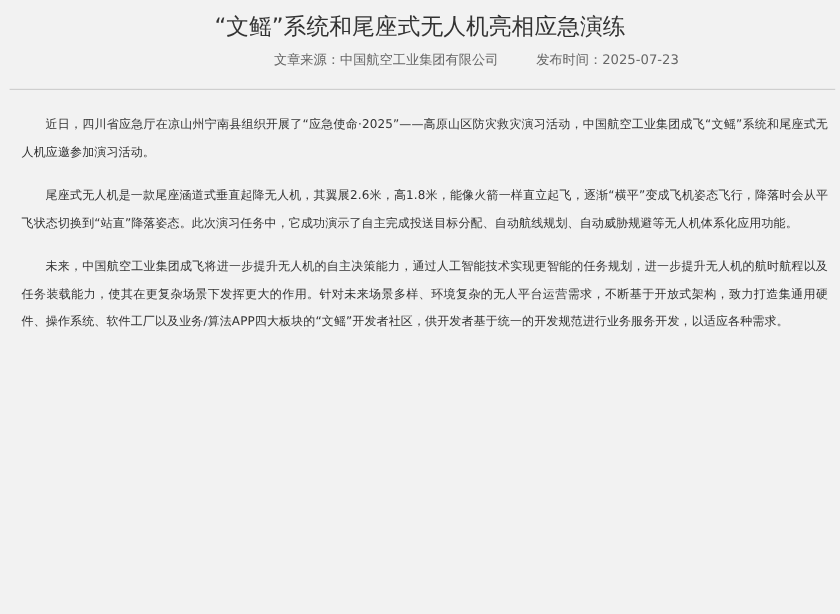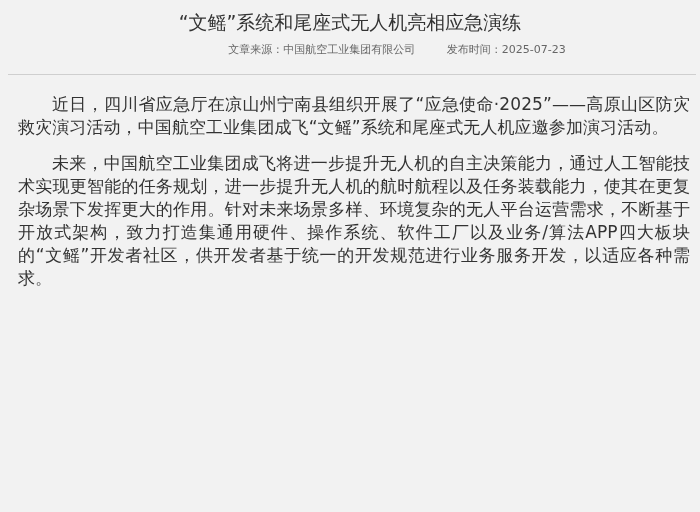"近日，四川省应急厅在凉山州宁南县组织开展了“应急使命·2025”——高原山区防灾" .article-body p { font-size: 17px -> 10px }
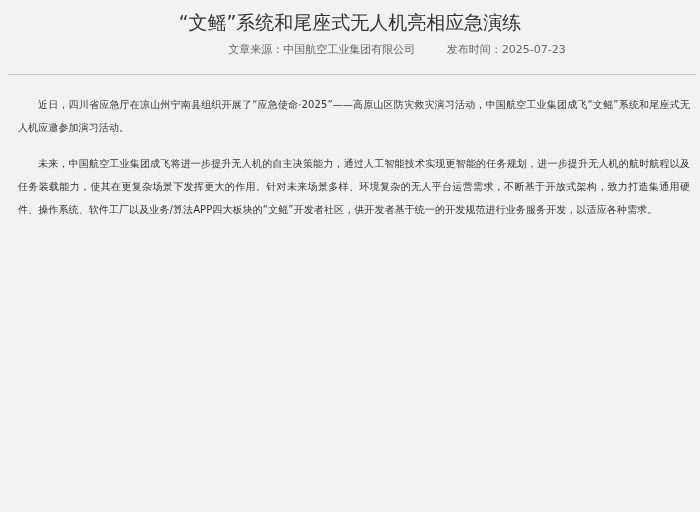"尾座式无人机是一款尾座涵道式垂直起降无人机，其翼展2.6米，高1.8米，能像火箭" p { html: none -> <p>尾座式无人机是一款尾座涵道式垂直起降无人机，其翼展2.6米，高1.8米，能像火箭一样直立起飞，逐渐“横平”变成飞机姿态飞行，降落时会从平飞状态切换到“站直”降落姿态。此次演习任务中，它成功演示了自主完成投送目标分配、自动航线规划、自动威胁规避等无人机体系化应用功能。</p> }
